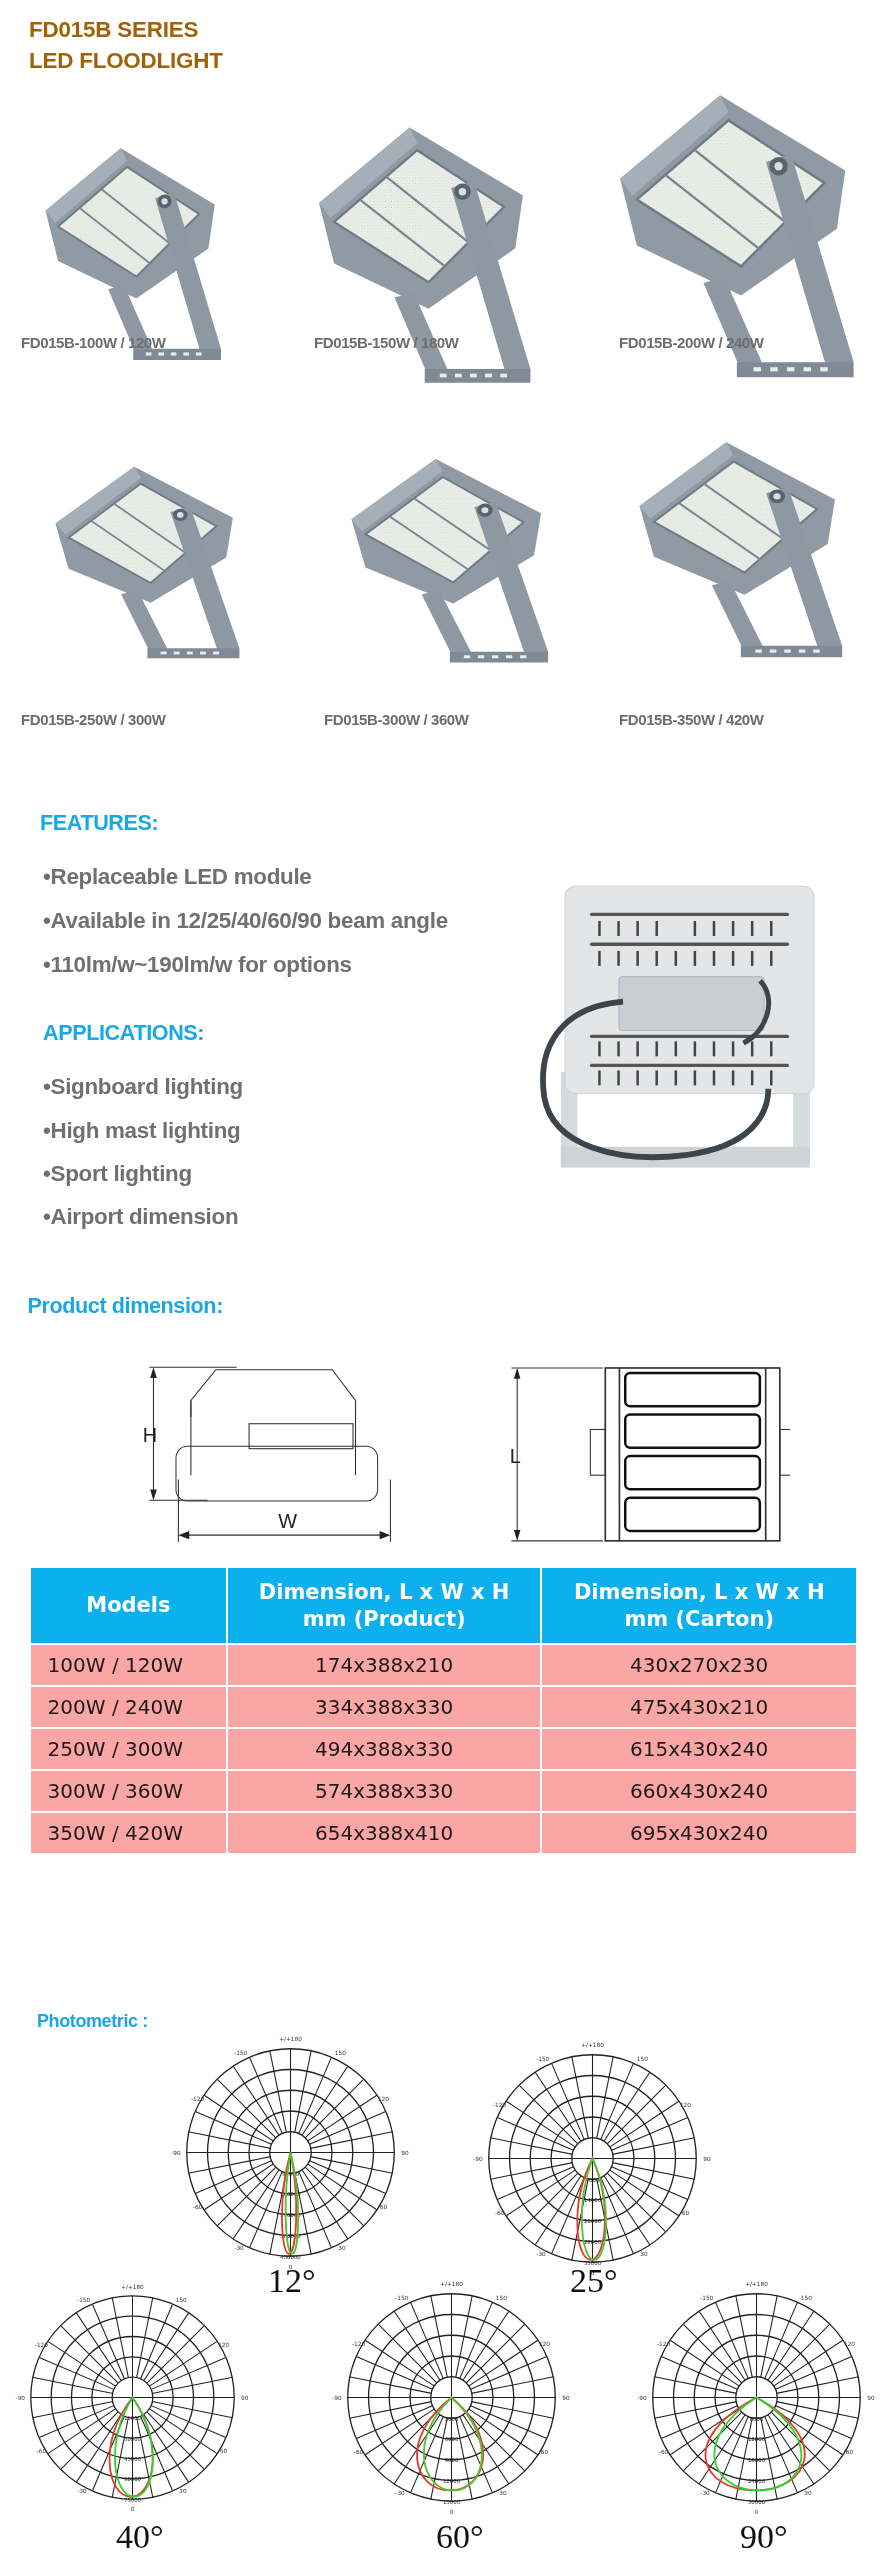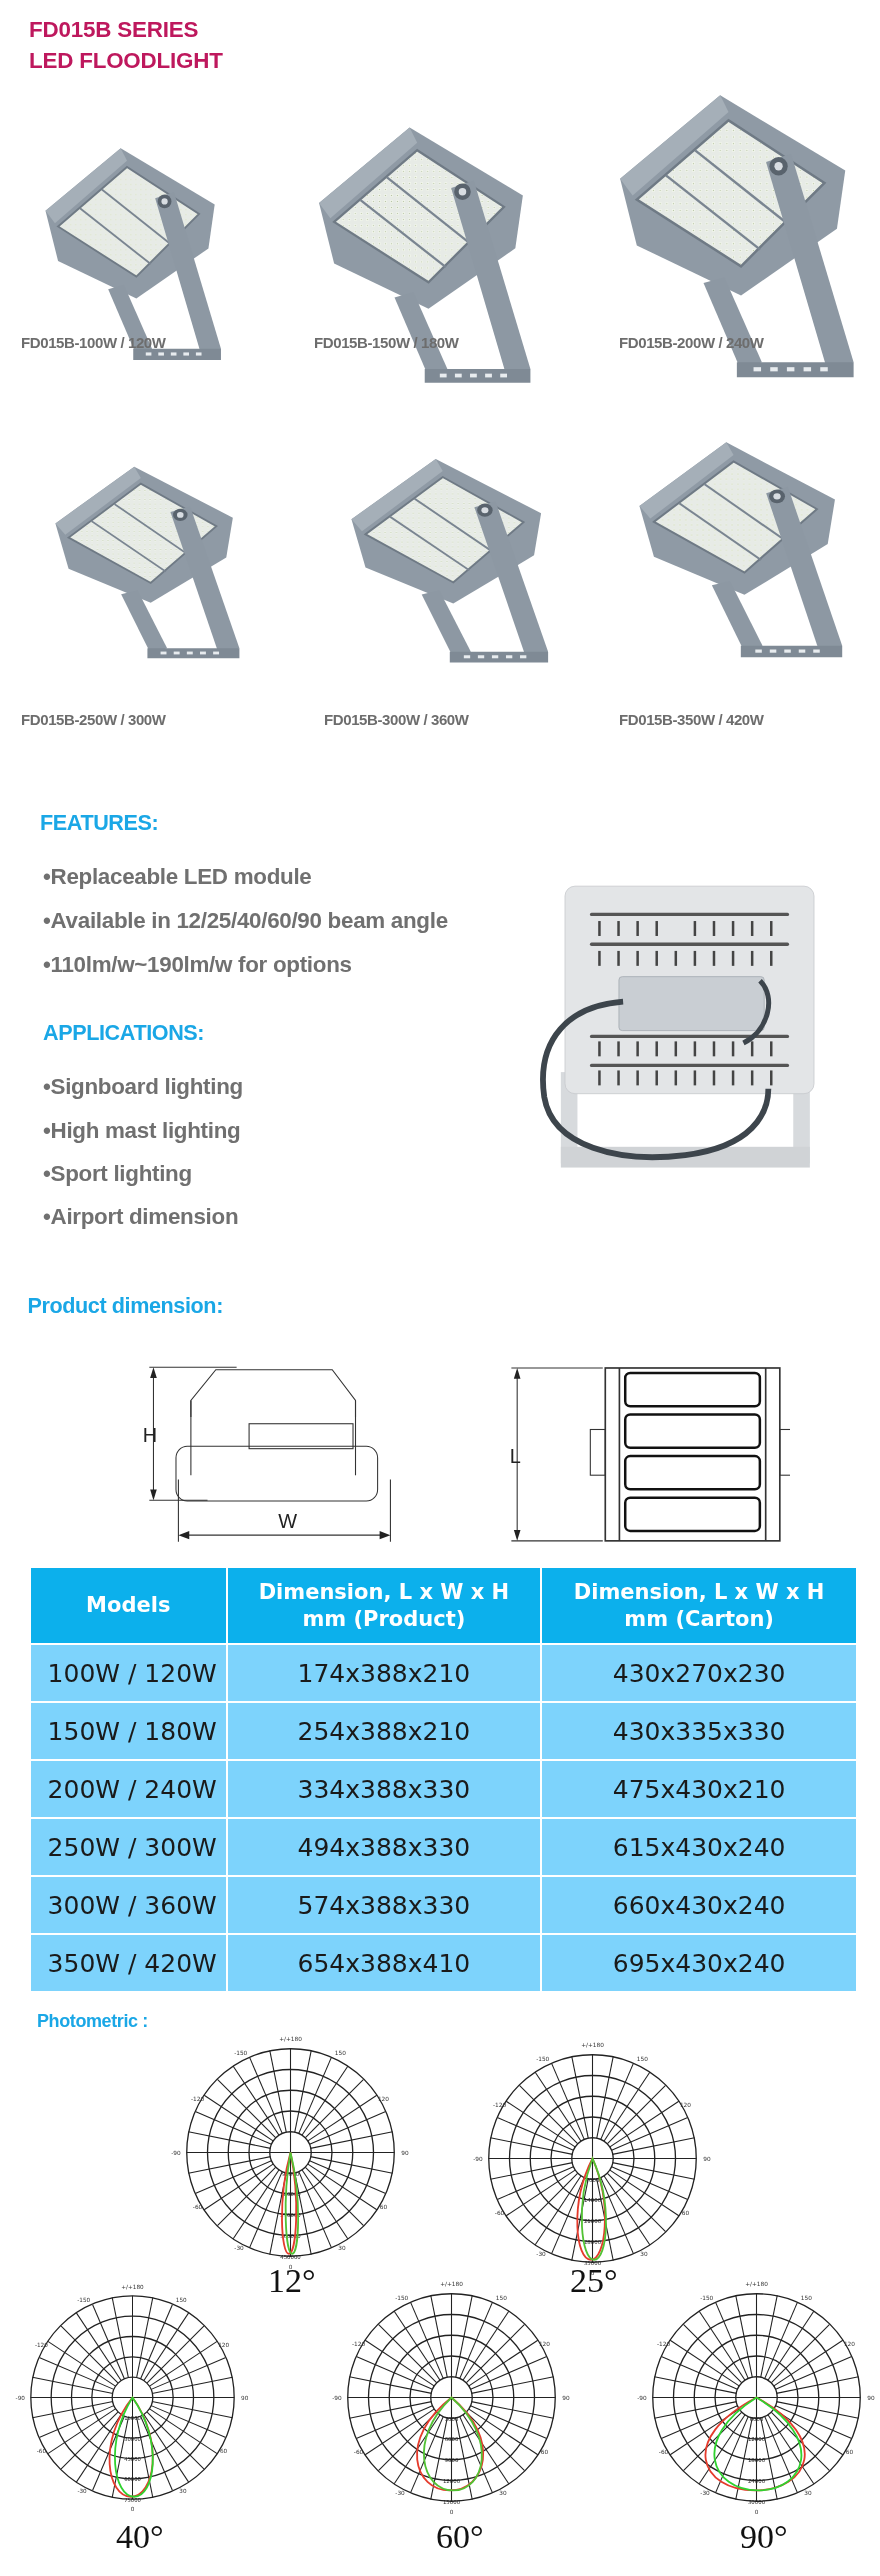"FD015B SERIES" .title { color: #be185d -> #a16207 }
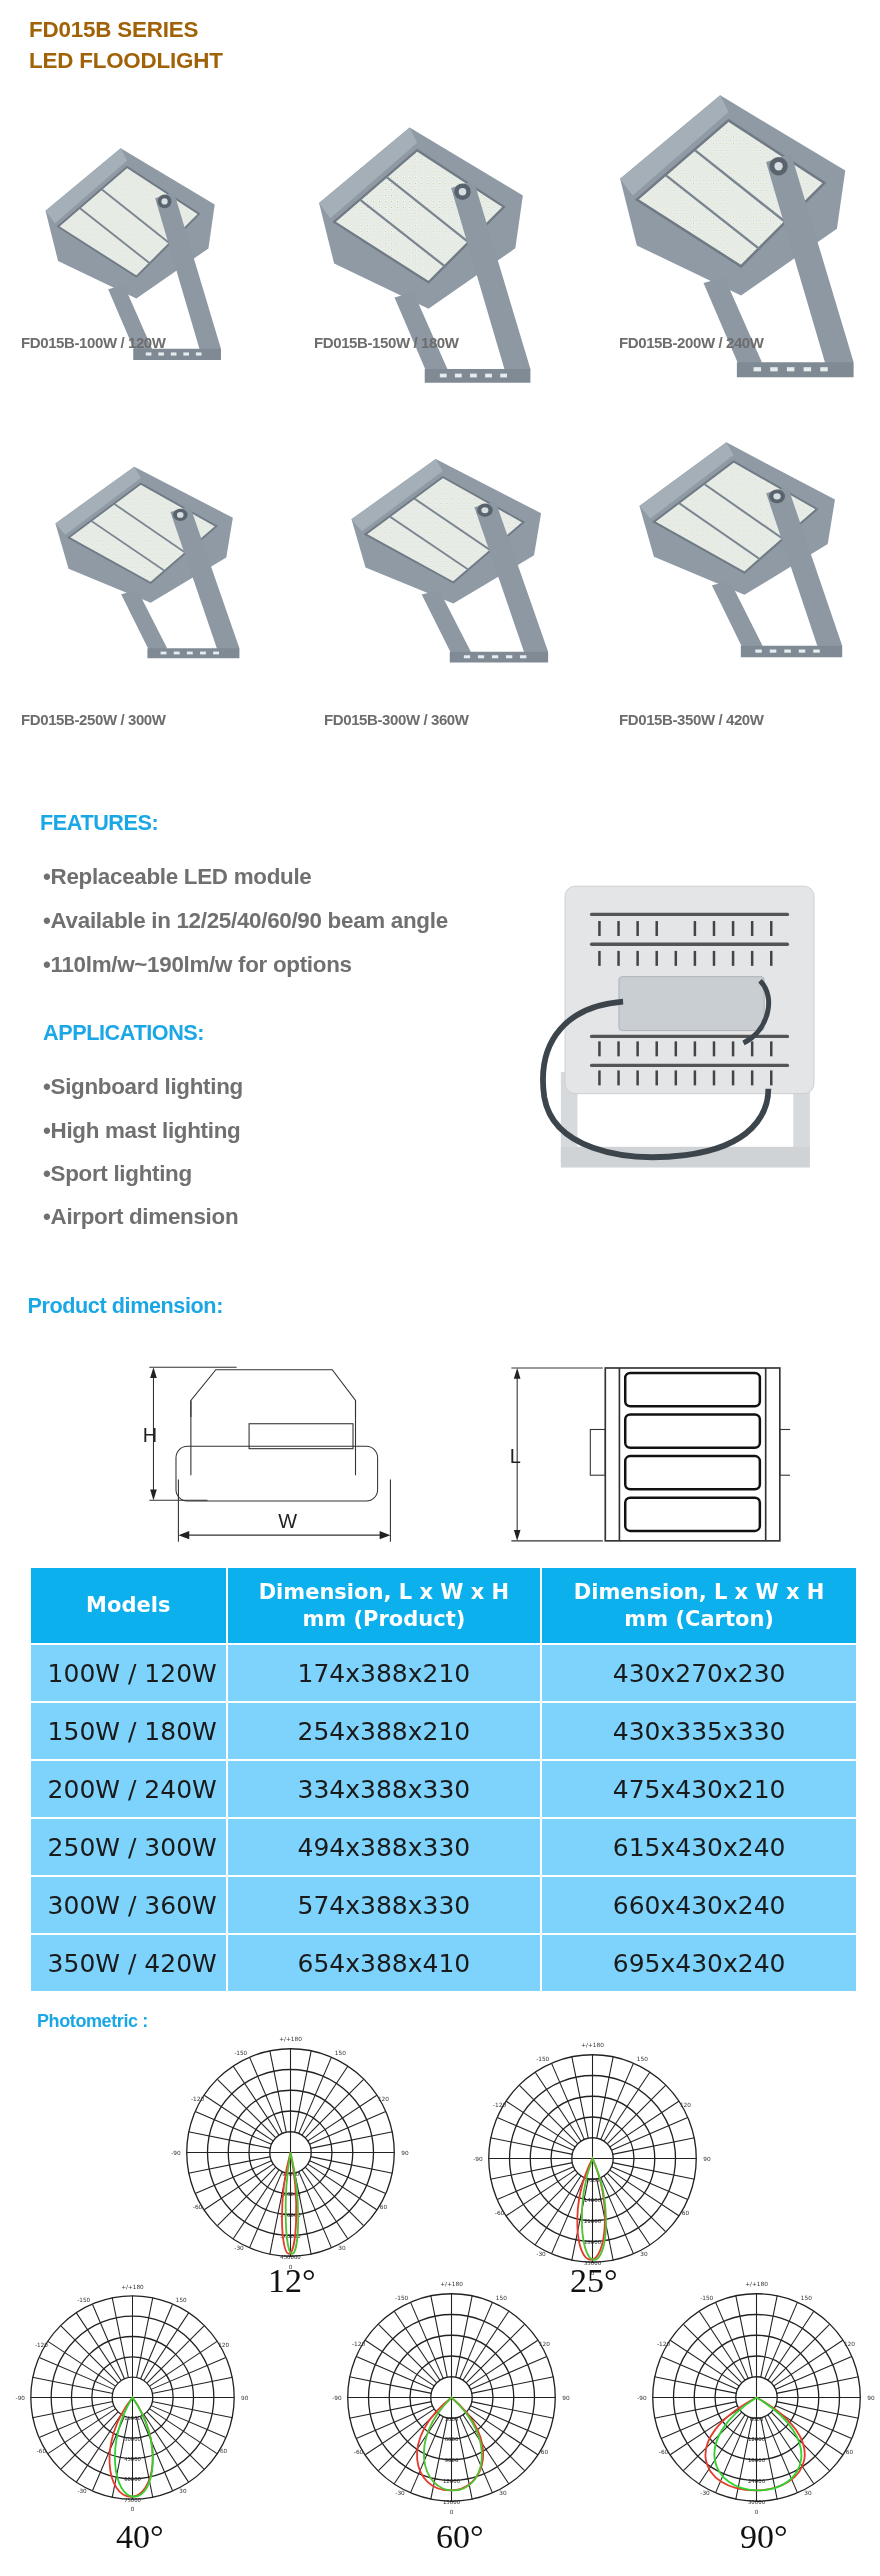"100W / 120W" table.dim td { background: #7dd3fc -> #fca5a5; font-size: 25px -> 20px; height: 56px -> 40px }
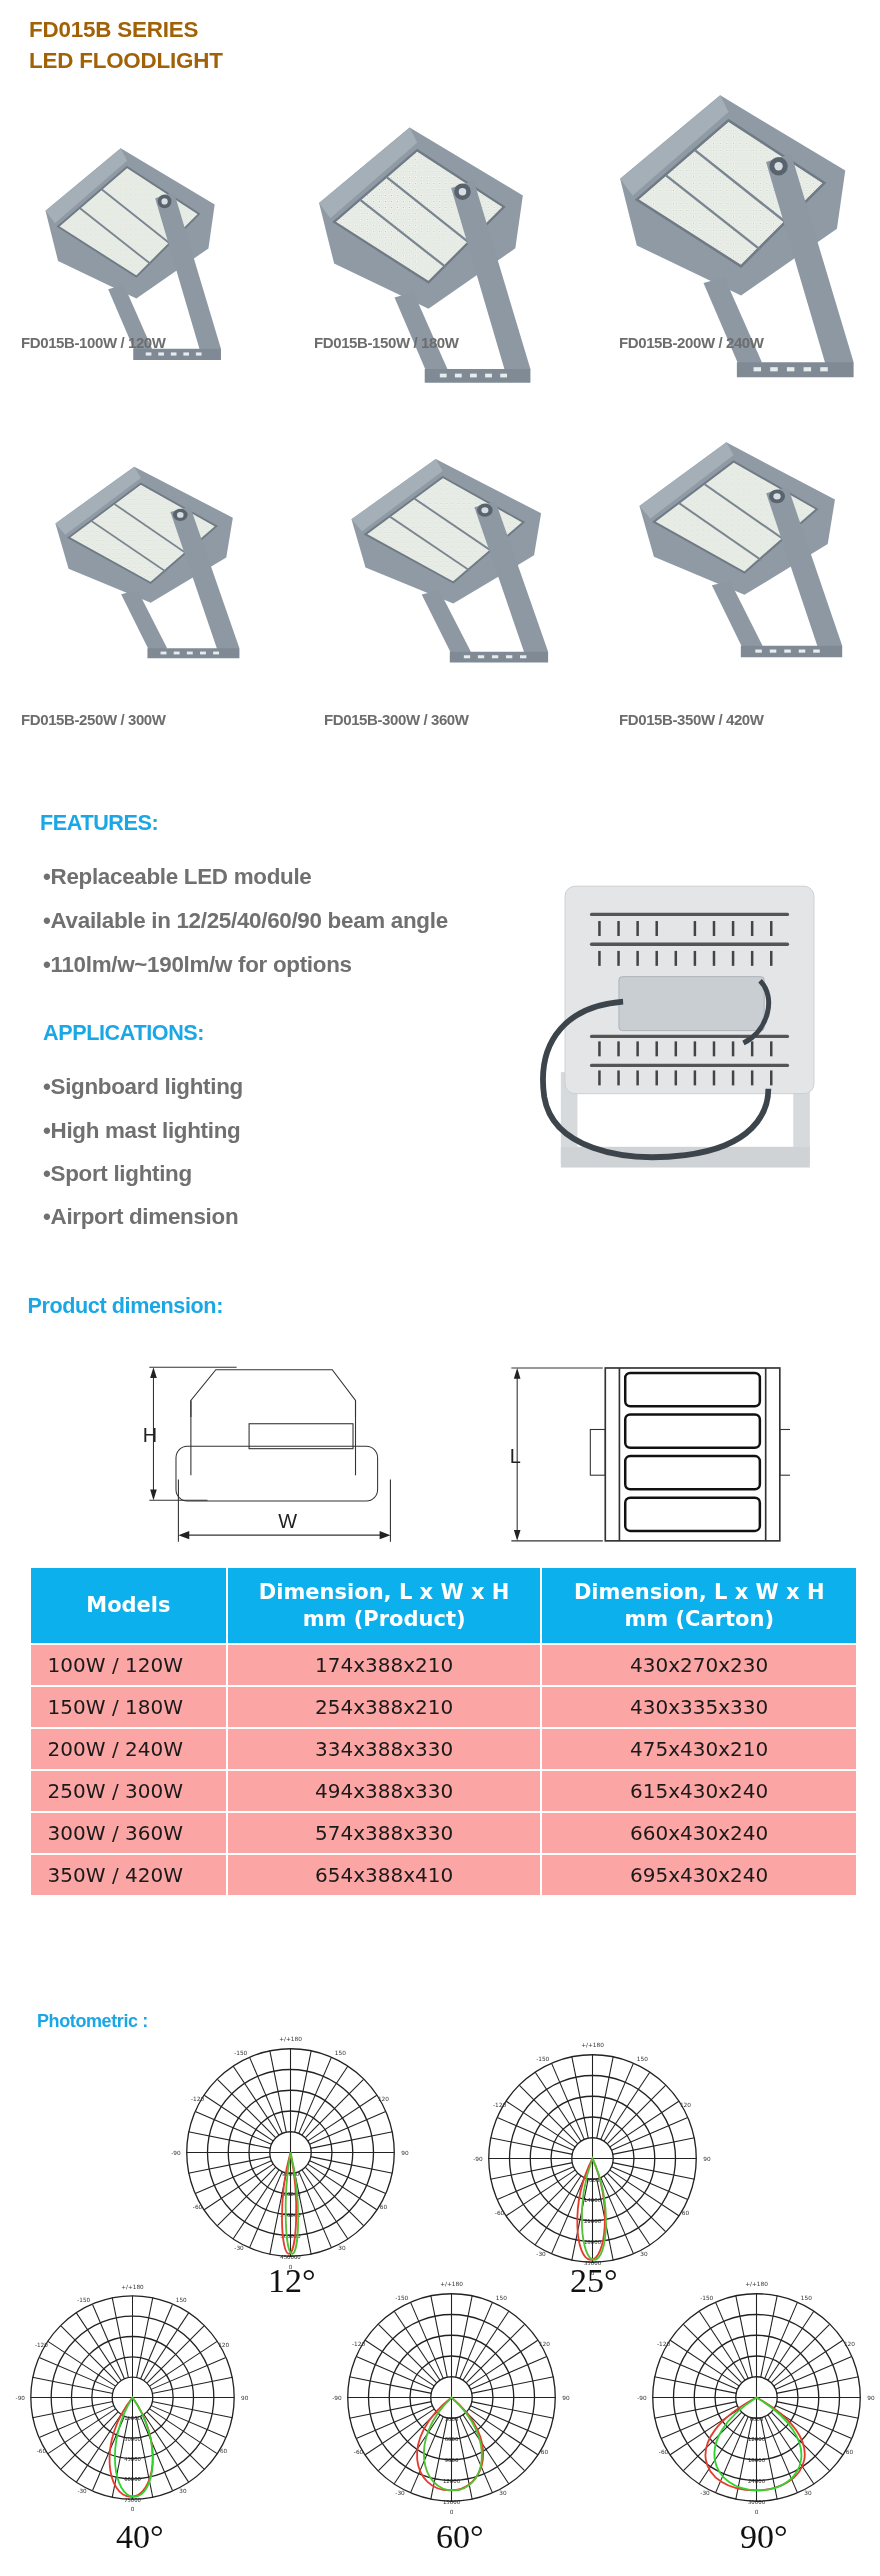"150W / 180W" tr { html: <tr> <td>150W / 180W</td> <td>254x388x210</td> <td>430x335x330</td> </tr> -> none }
